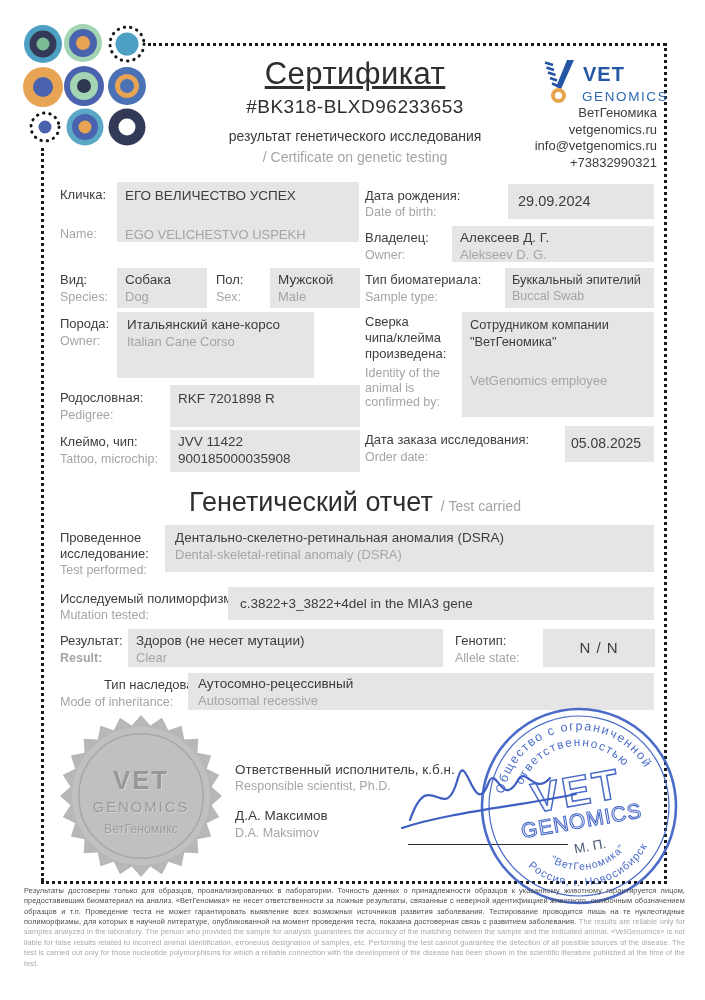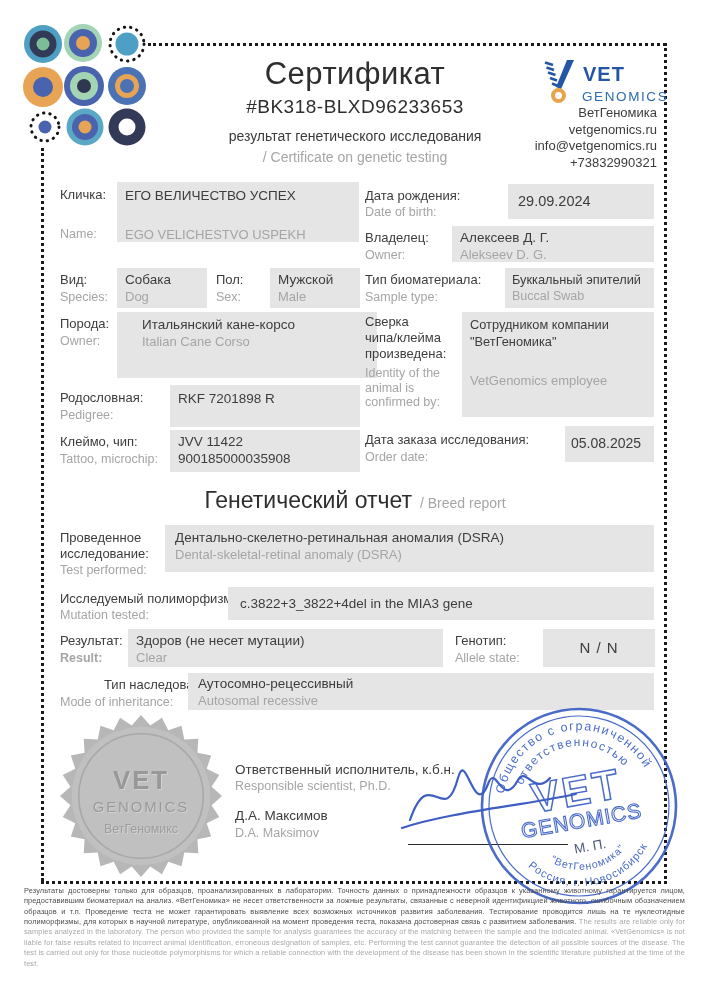"Сертификат" .hdr-title { text-decoration: none -> underline }
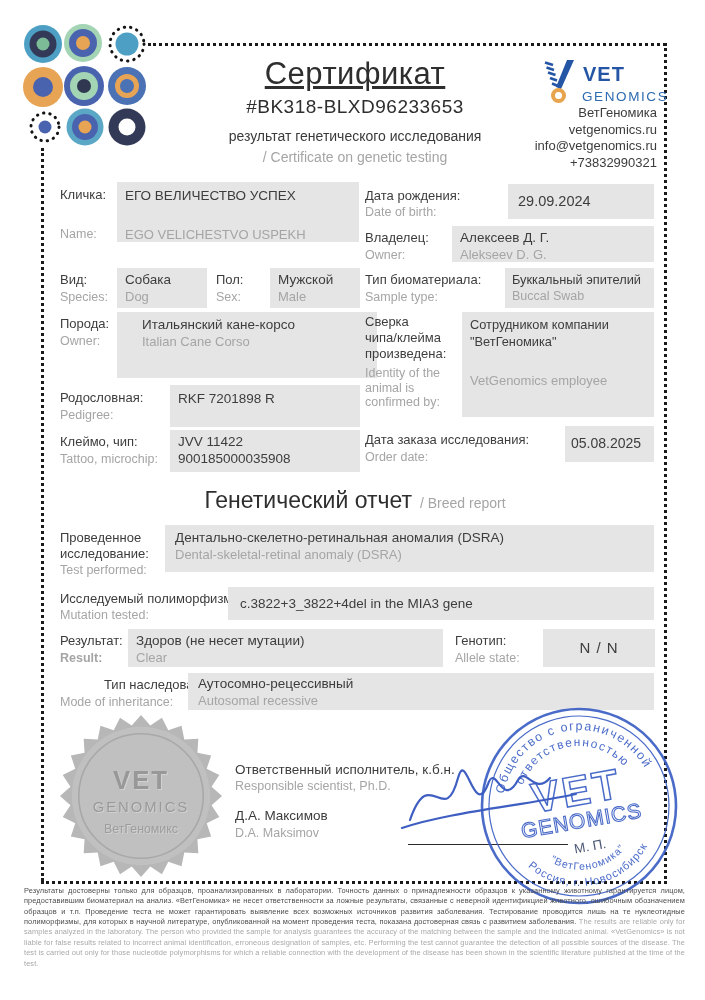"Итальянский кане-корсо" div.box { padding: 4px 25px -> 4px 10px; width: 260px -> 197px }
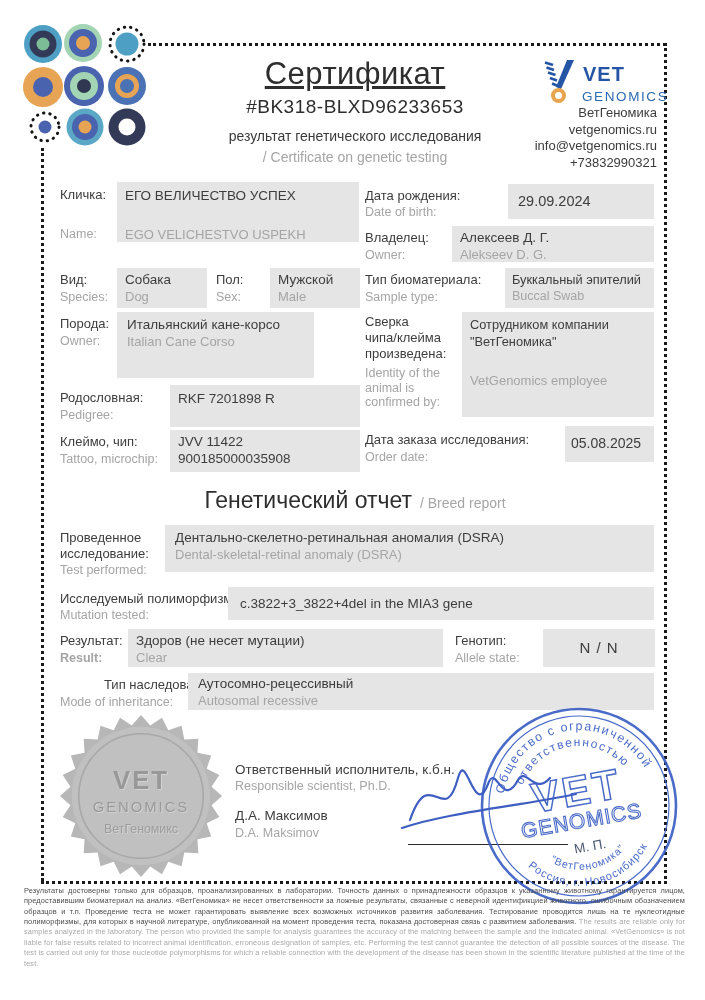"Генетический отчет" .report-title-ru { font-size: 23px -> 27px }
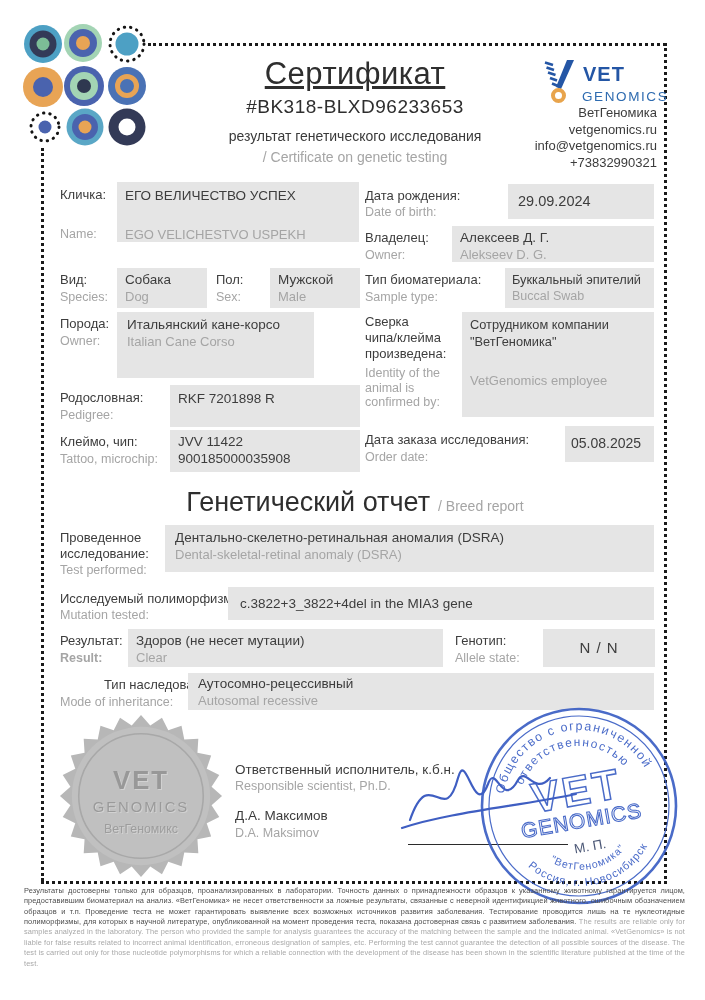"/ Breed report" span.report-title-en { text: Breed report -> Test carried }
